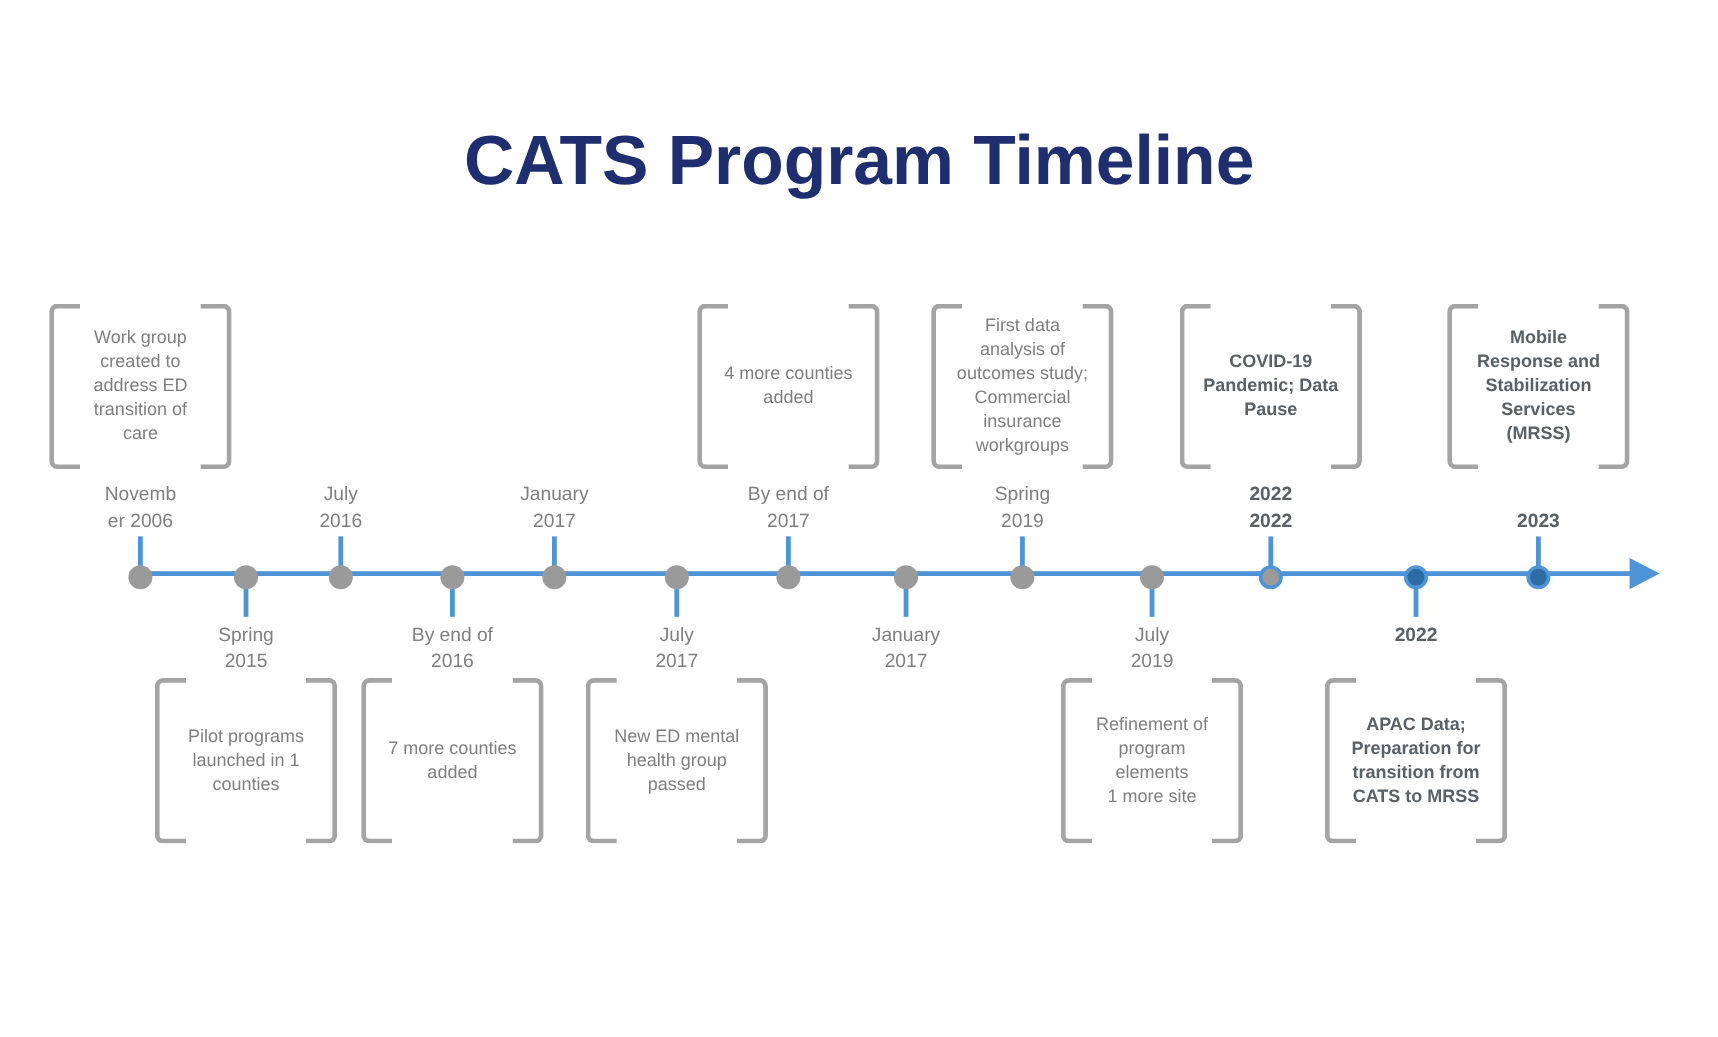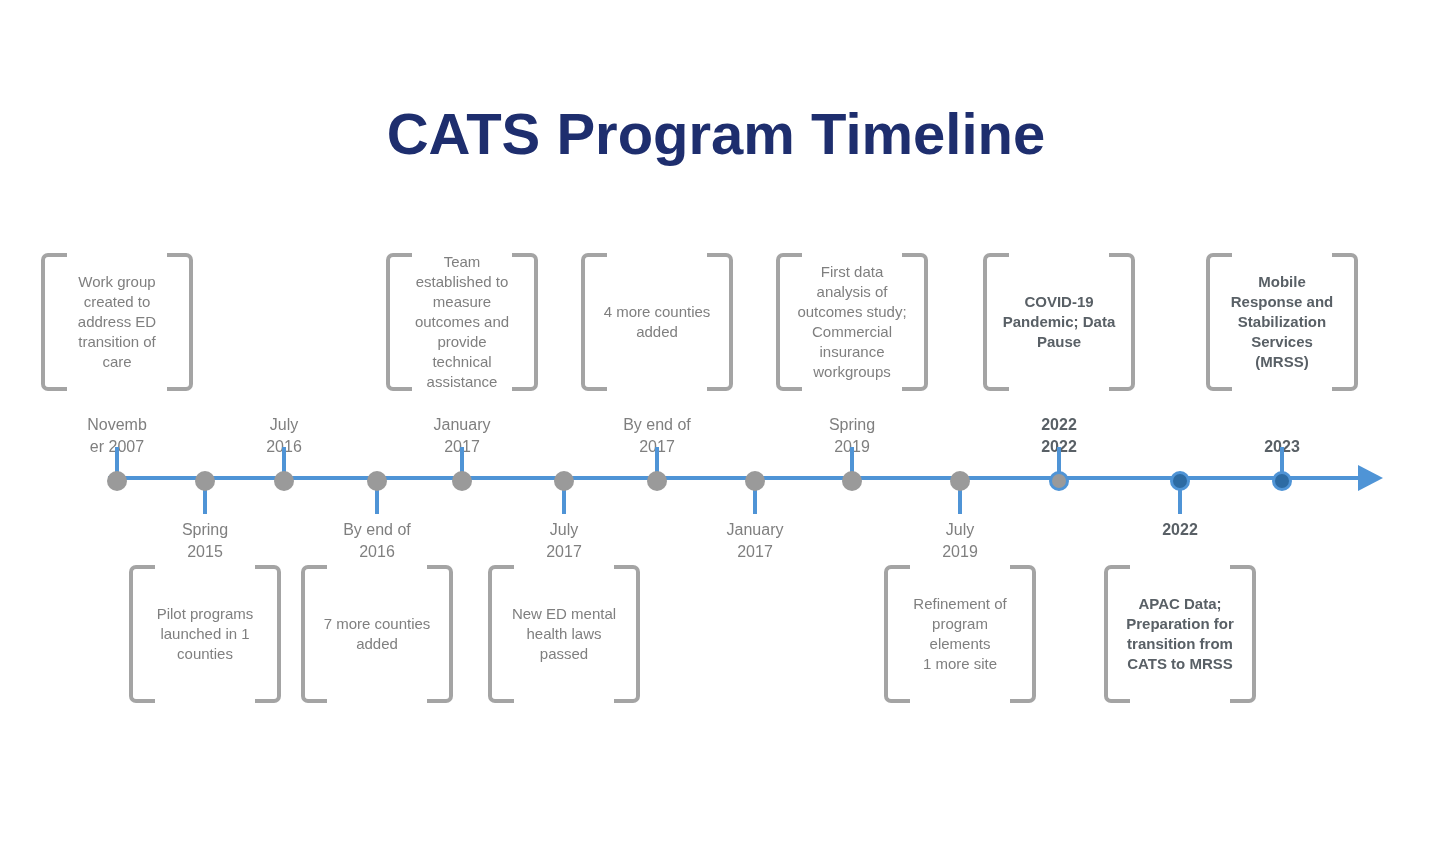"Team" div.box { html: <div> <div>Team established to measure outcomes and provide technical assistance</div> </div> -> none }
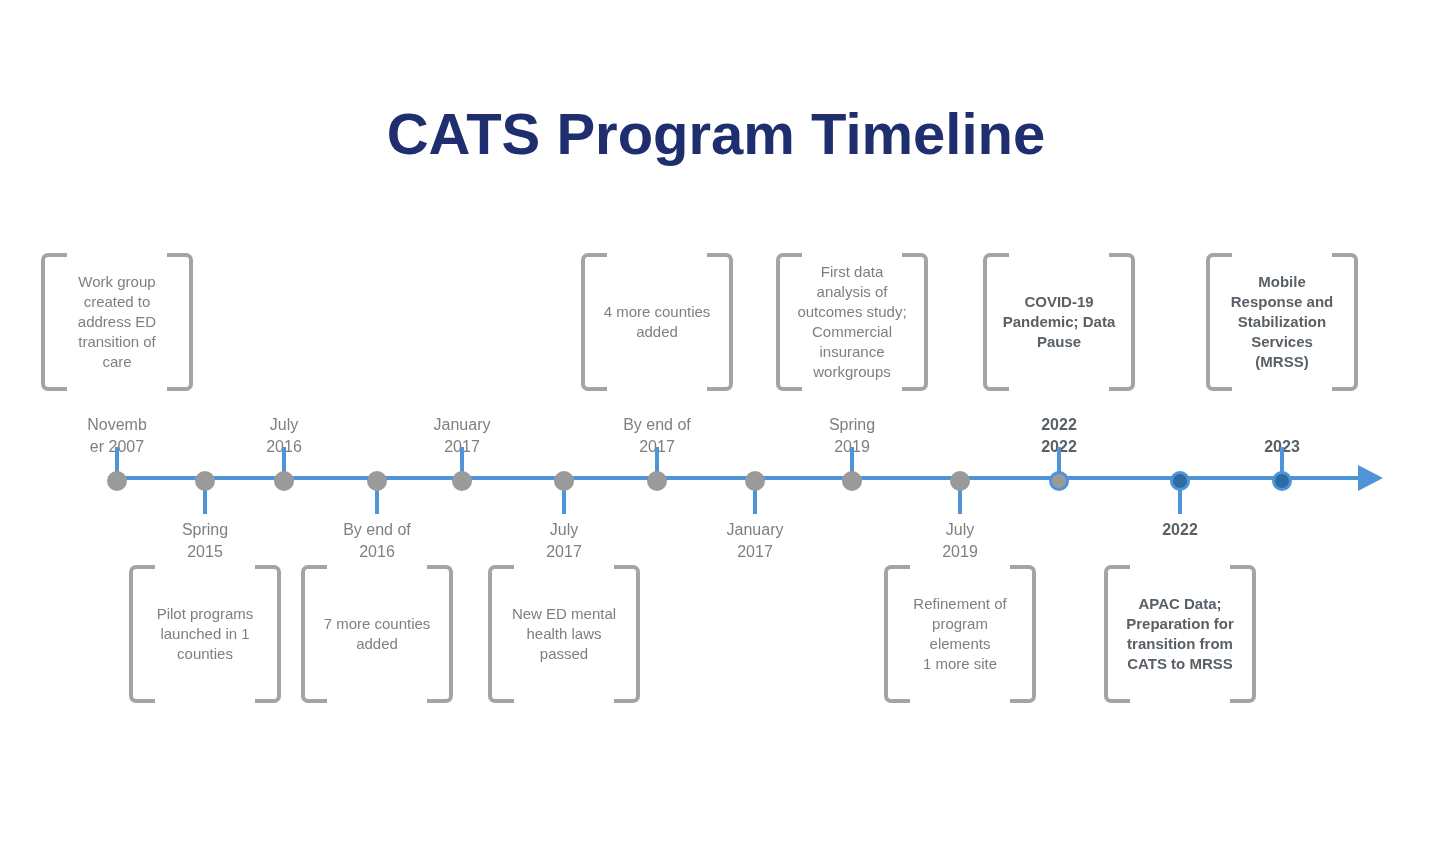"Novemb" .event.top .date { bottom: 406px -> 418px }
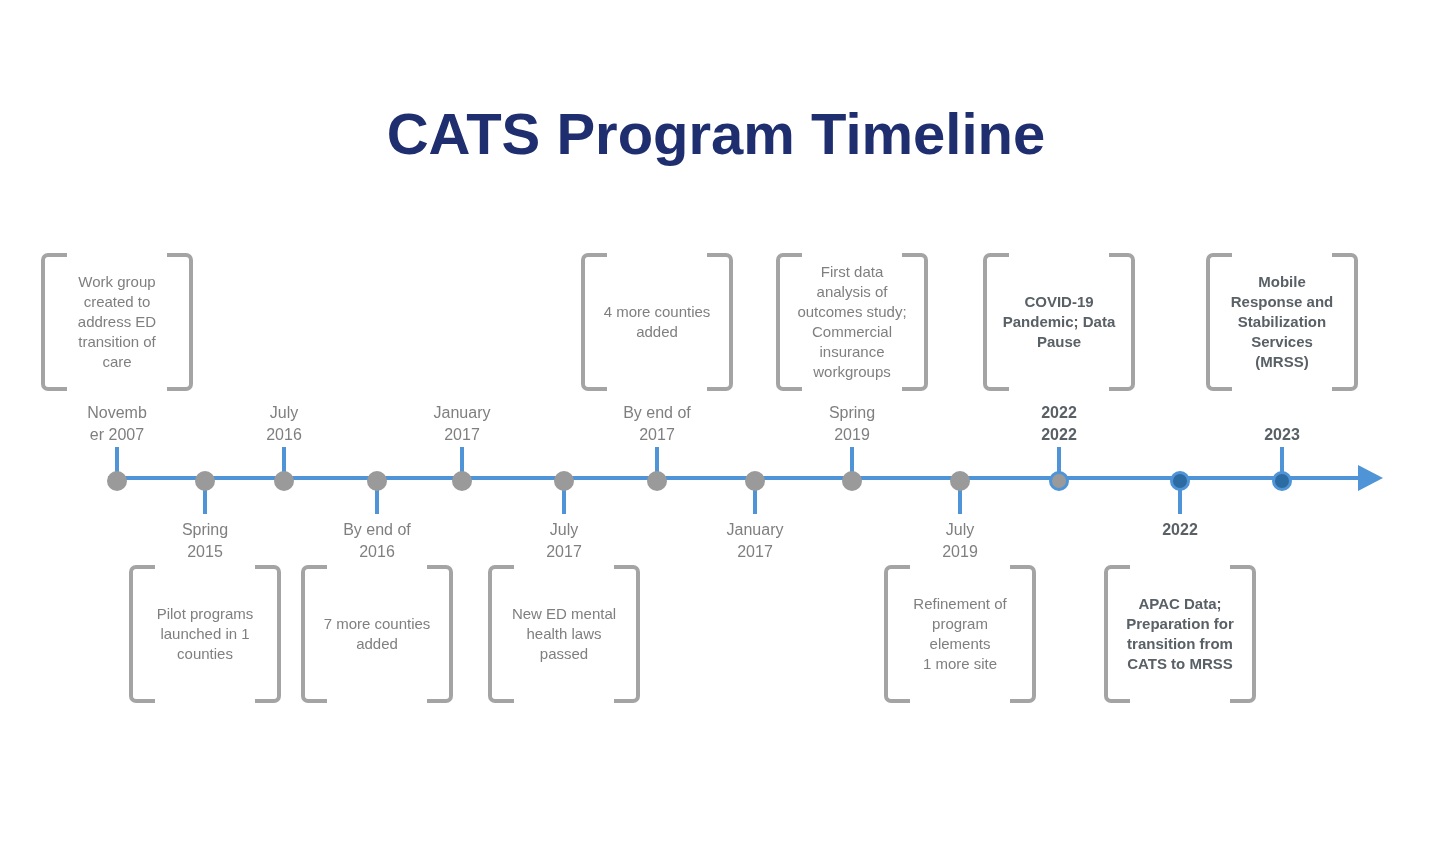"er 2007" div { text: 2007 -> 2006 }
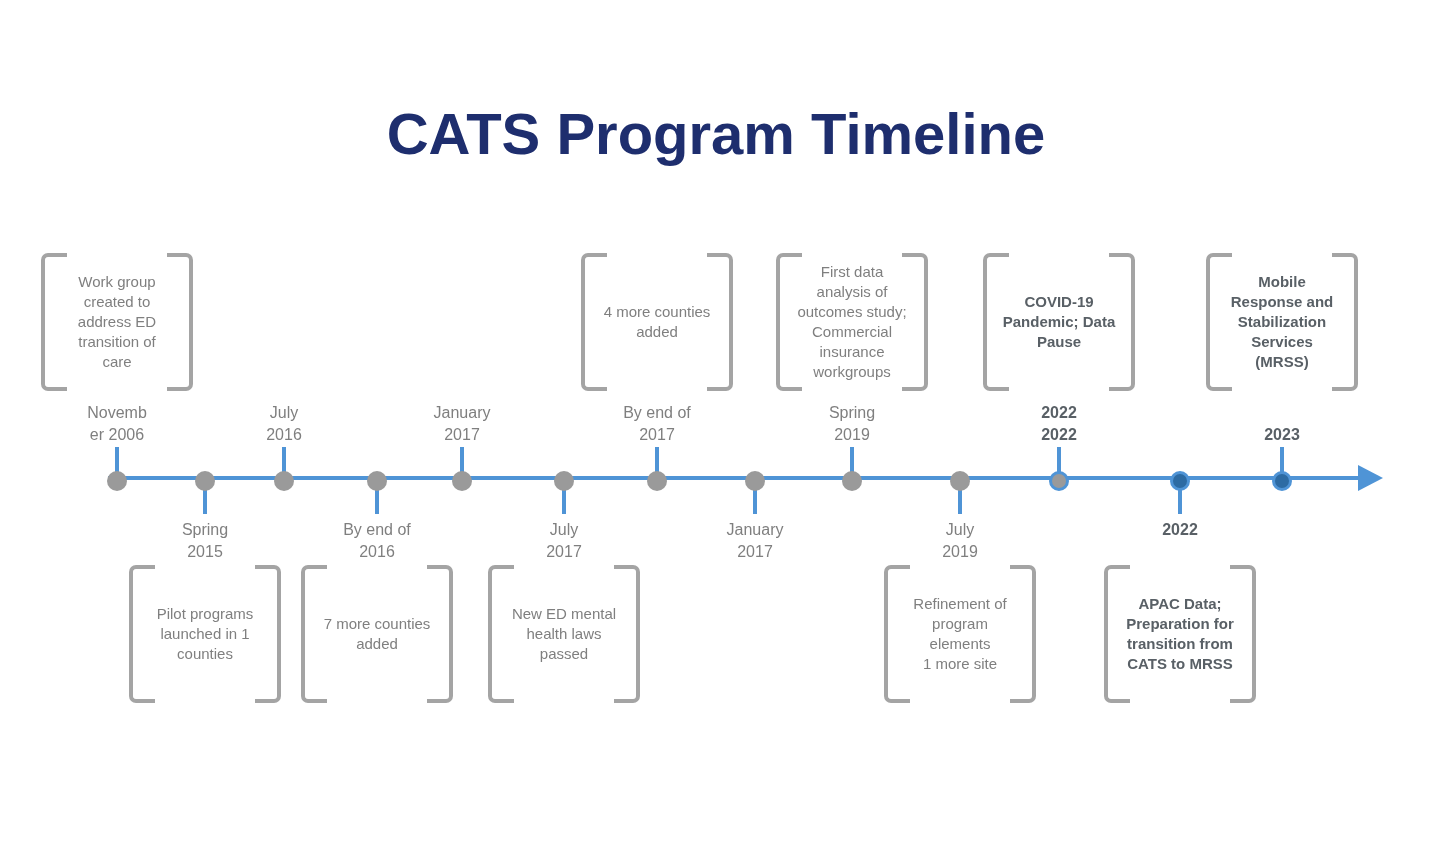"New ED mental" div.box-label { text: laws -> group }
